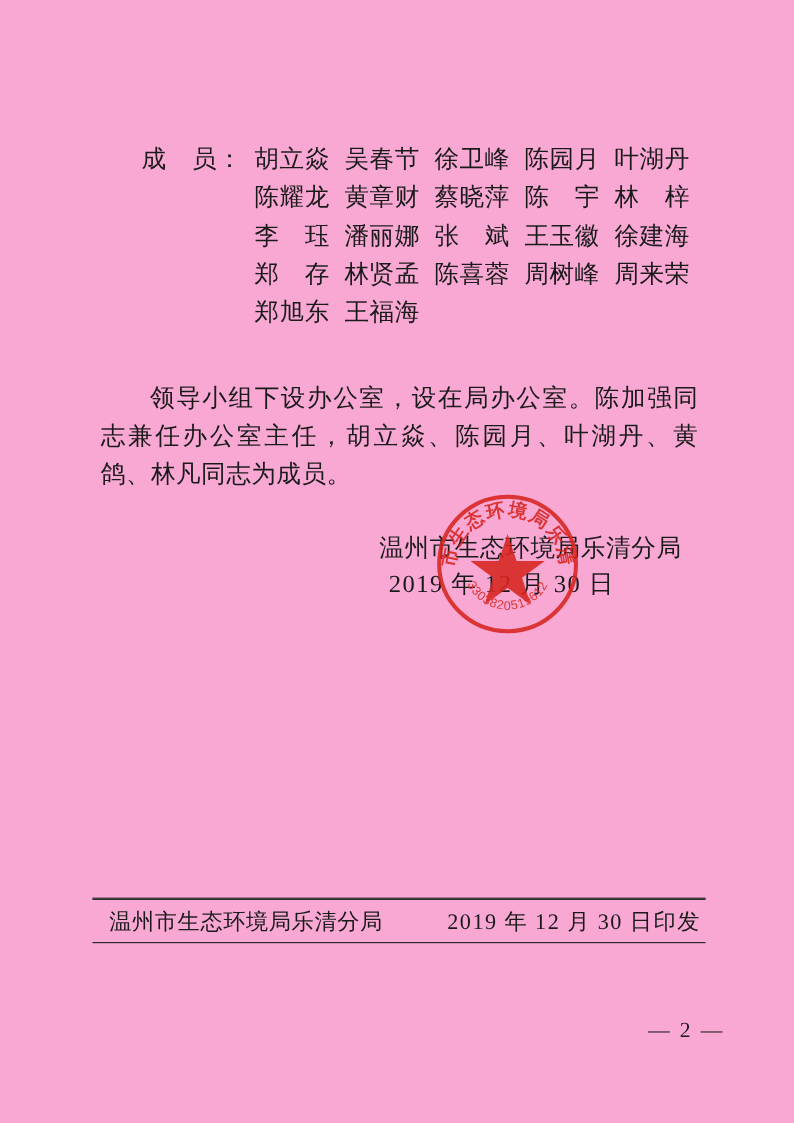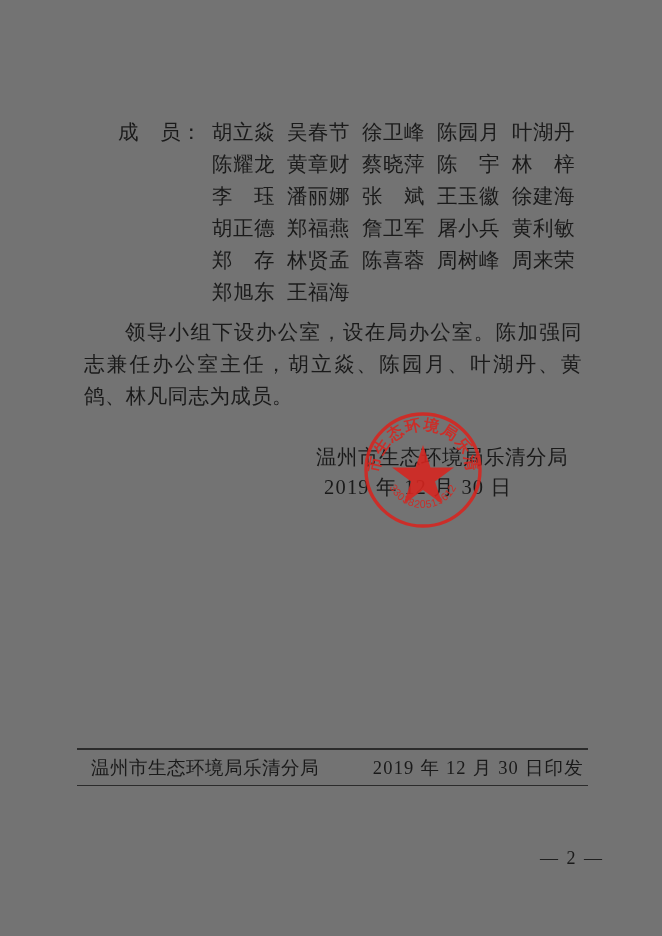"成 员：" #page { background: #737373 -> #f9a8d4 }
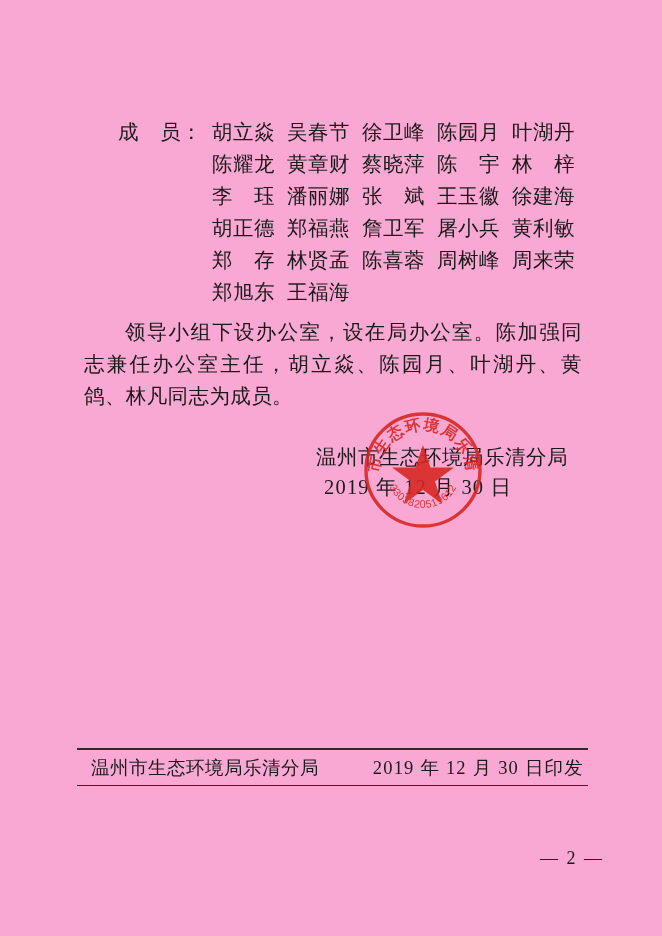"胡正德" div.roster-row { html: <div> <span>成 员：</span> <span> <span>胡正德</span> <span>郑福燕</span> <span>詹卫军</span> <span>屠小兵</span> <span>黄利敏</span> </span> </div> -> none }
